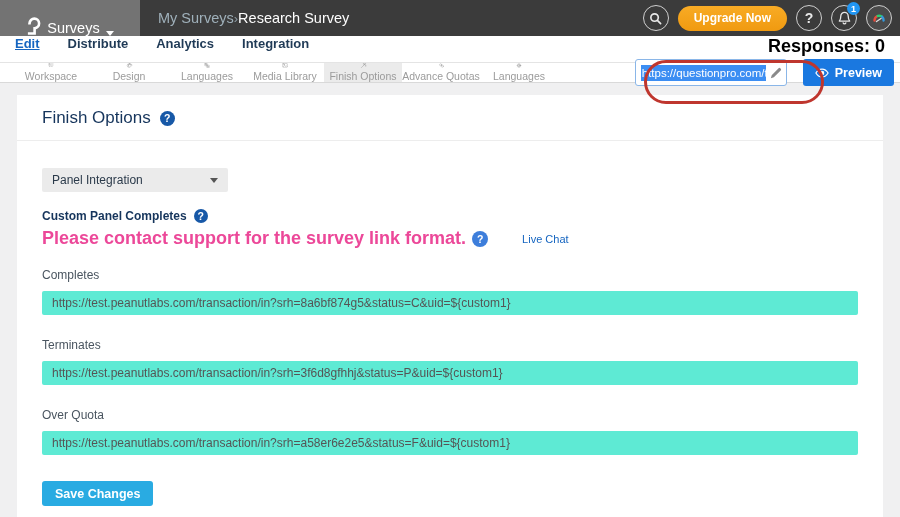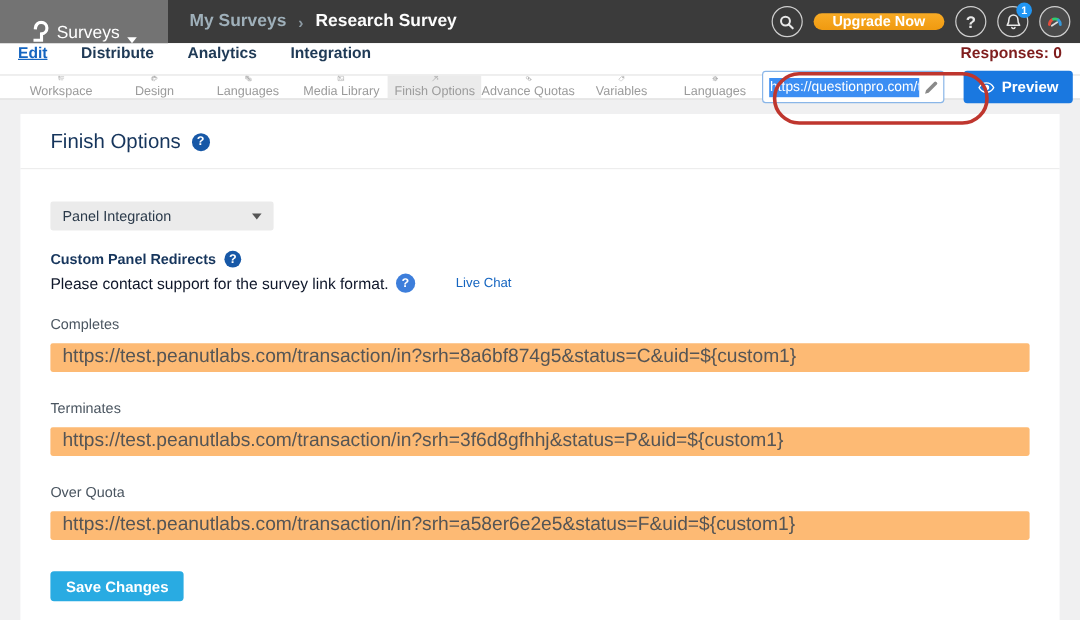"My Surveys" .crumbs { font-weight: bold -> none; gap: 10px -> none }
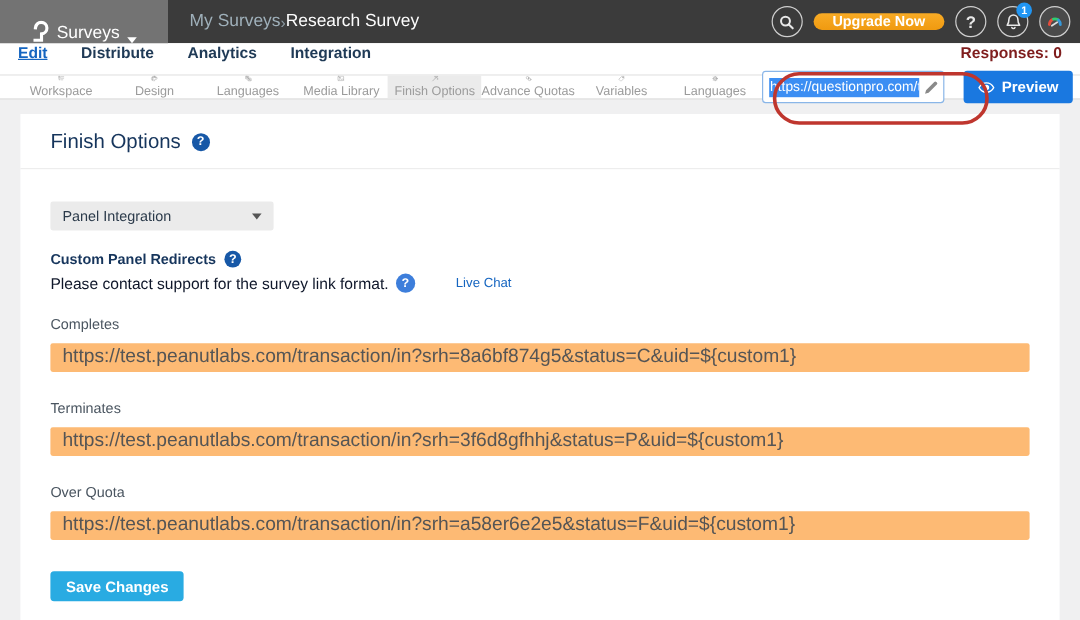"Upgrade Now" .upgrade-btn { height: 14px -> 25px }
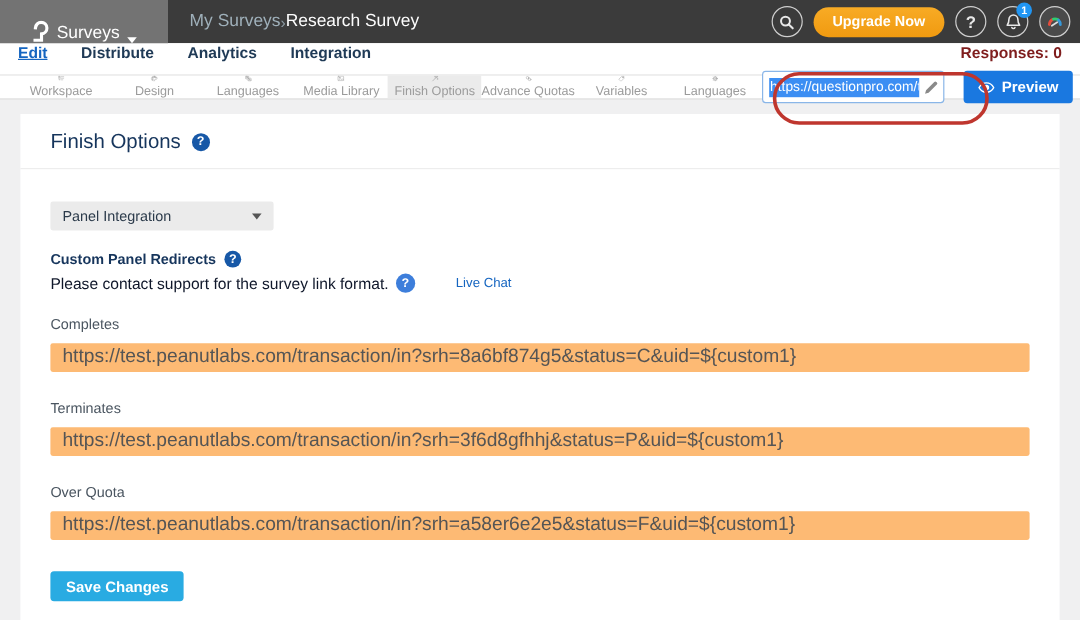"Responses: 0" .responses { color: #7f1d1d -> #000000; font-size: 13px -> 18px }
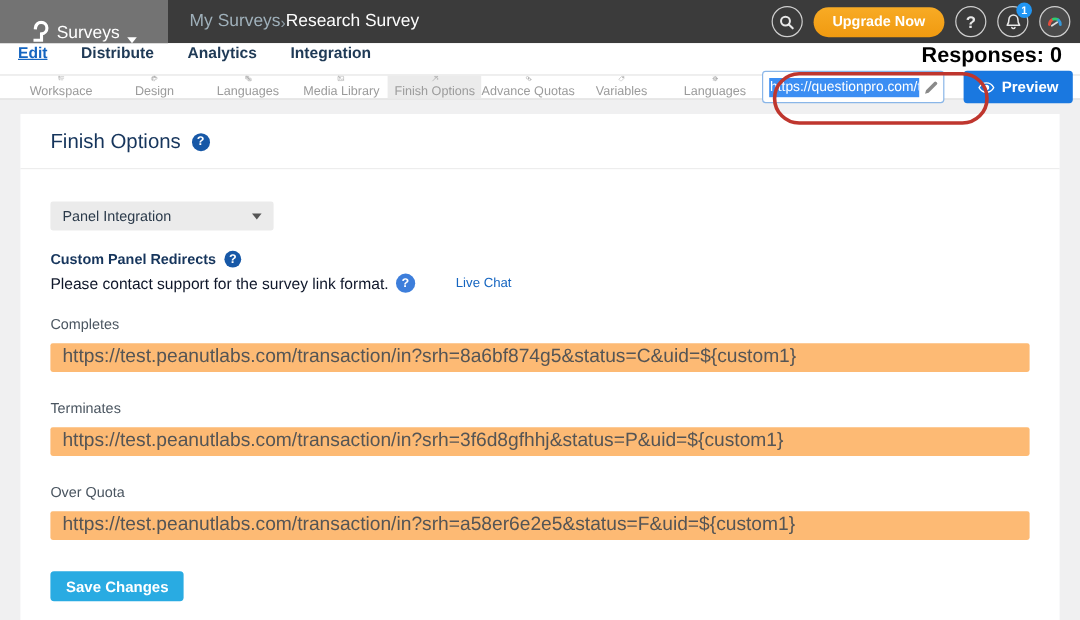"Variables" div.tool-item { html: <div> <svg> <path></path> <circle></circle> </svg> <span>Variables</span> </div> -> none }
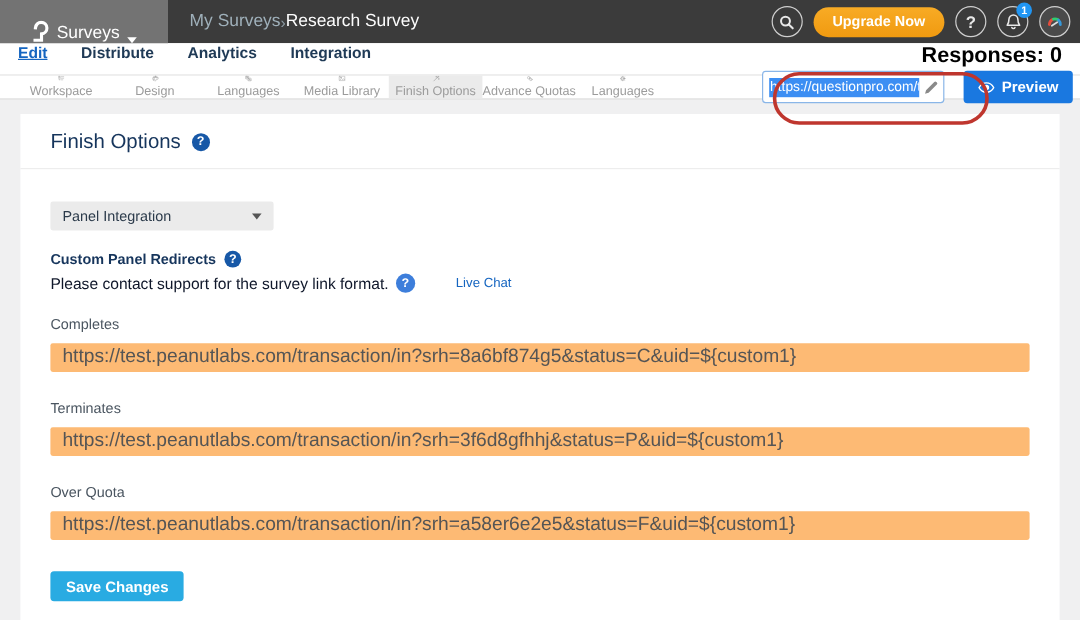"Custom Panel Redirects" span.section-label { text: Redirects -> Completes }
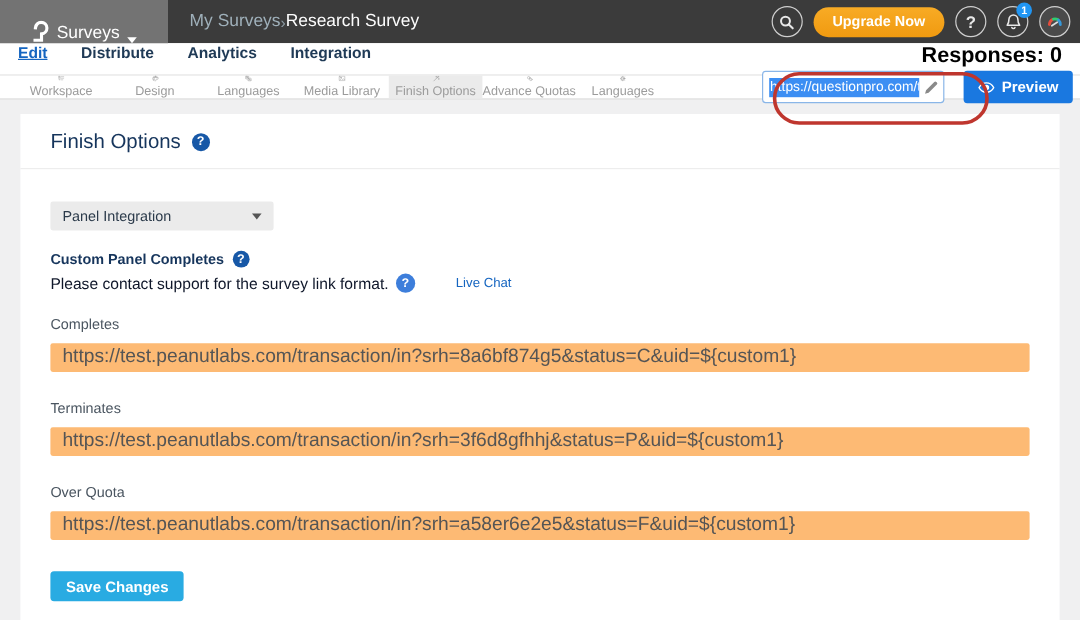"Please contact support for the" .notice-text { color: #0f172a -> #ec4899; font-size: 13px -> 18px; font-weight: none -> bold }
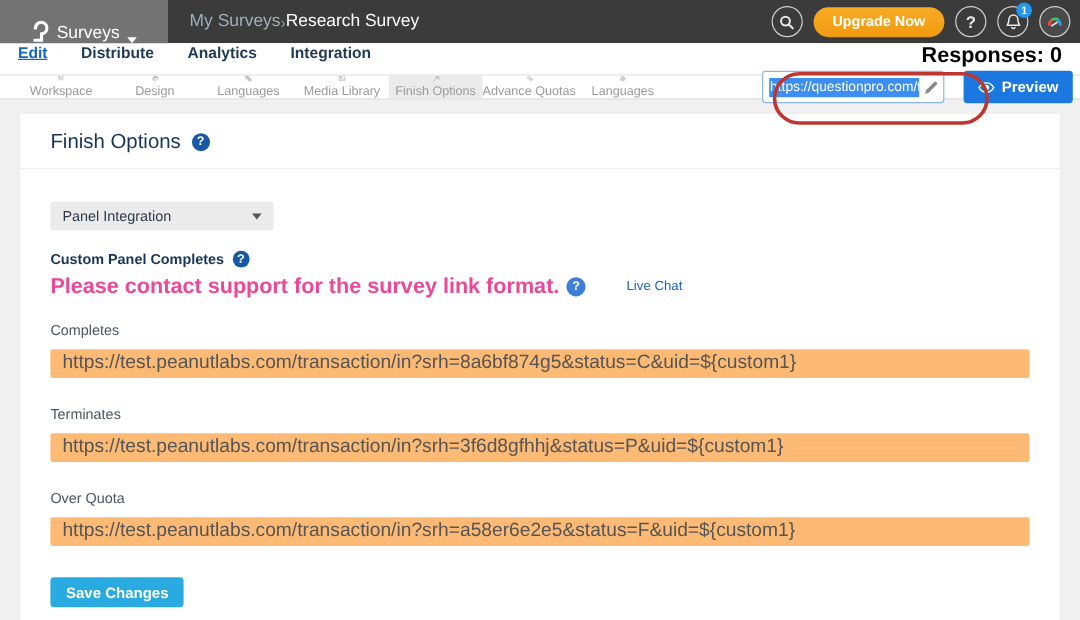"https://test.peanutlabs.com/transaction/" .field-box { background: #fdba74 -> #5eead4; font-size: 16px -> 12px }
